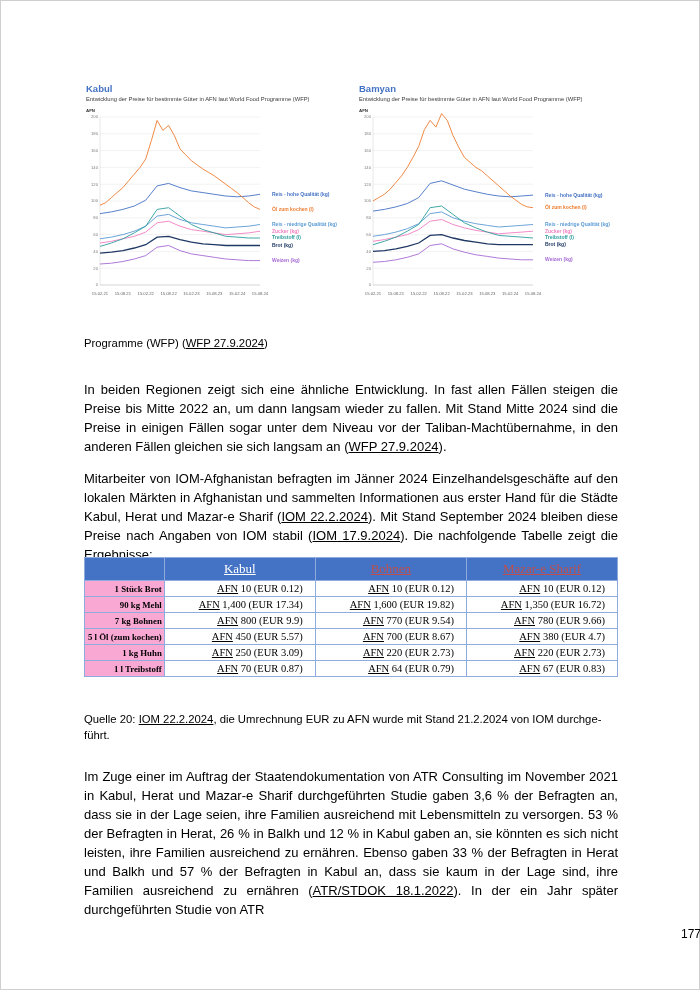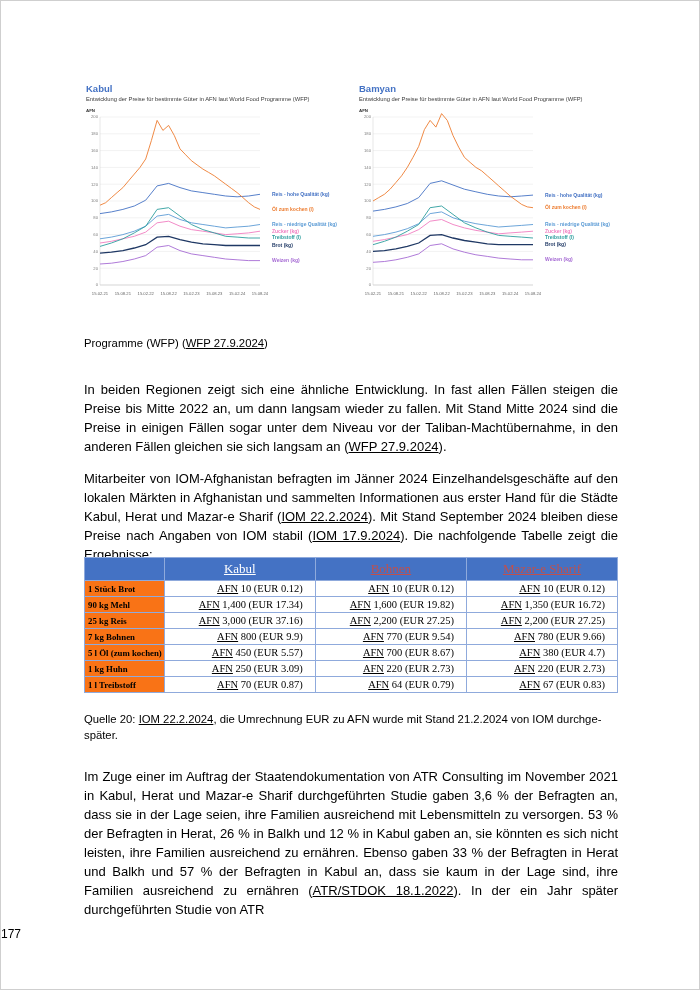"1 Stück Brot" td.rowlabel { background: #f97316 -> #f9a8d4; text-align: left -> right }
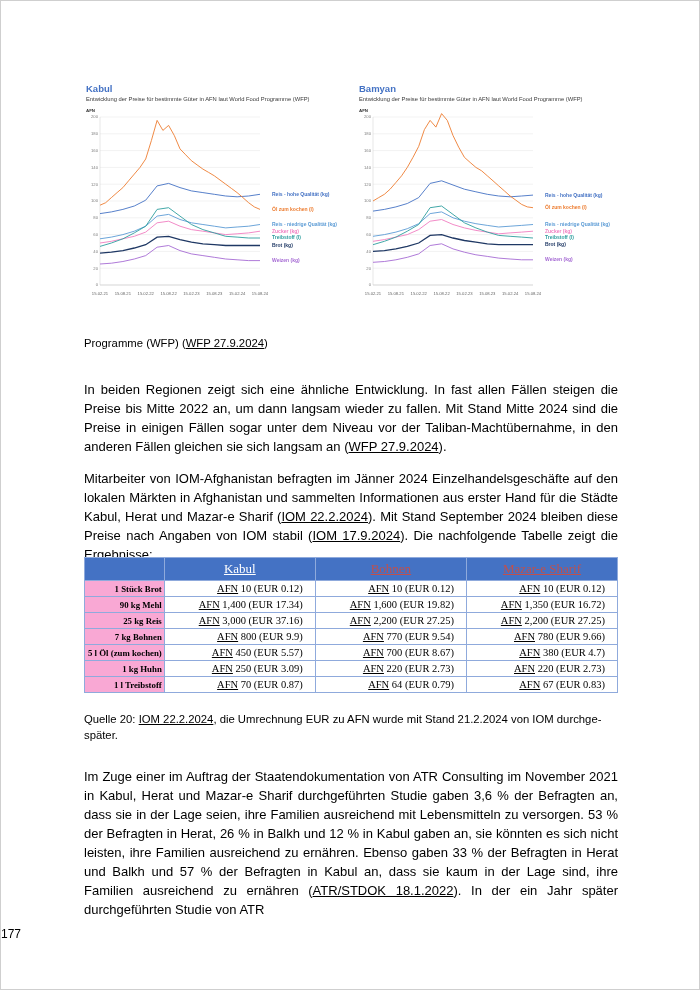"25 kg Reis" tr { html: <tr> <td>25 kg Reis</td> <td><span>AFN</span> 3,000 (EUR 37.16)</td> <td><span>AFN</span> 2,200 (EUR 27.25)</td> <td><span>AFN</span> 2,200 (EUR 27.25)</td> </tr> -> none }
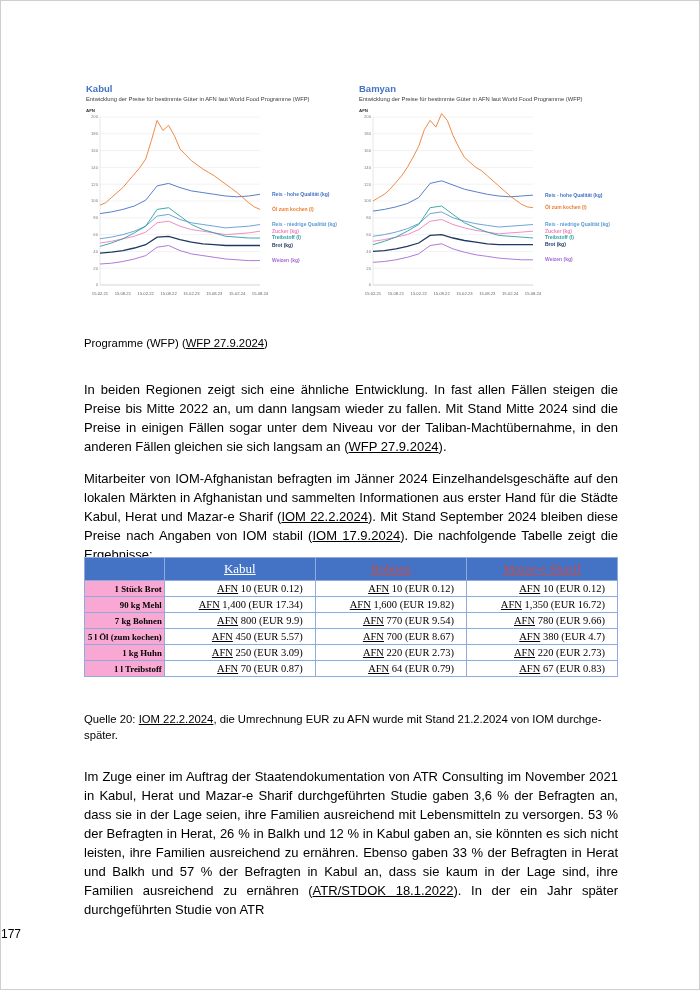"später." span { text: später -> führt }
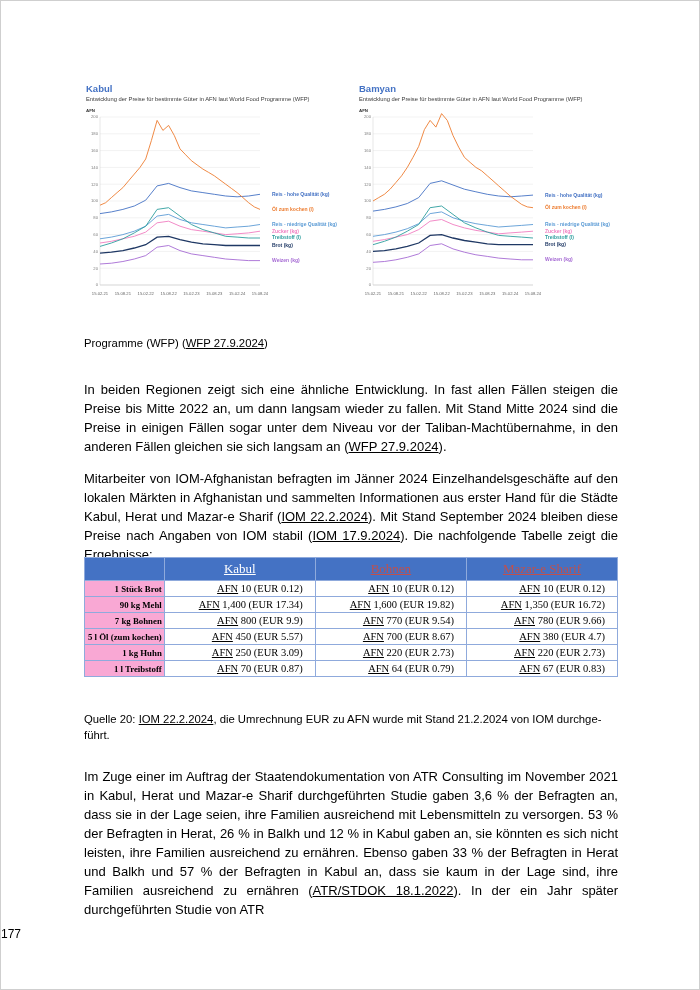"177" #pagenum { text-align: left -> right }
